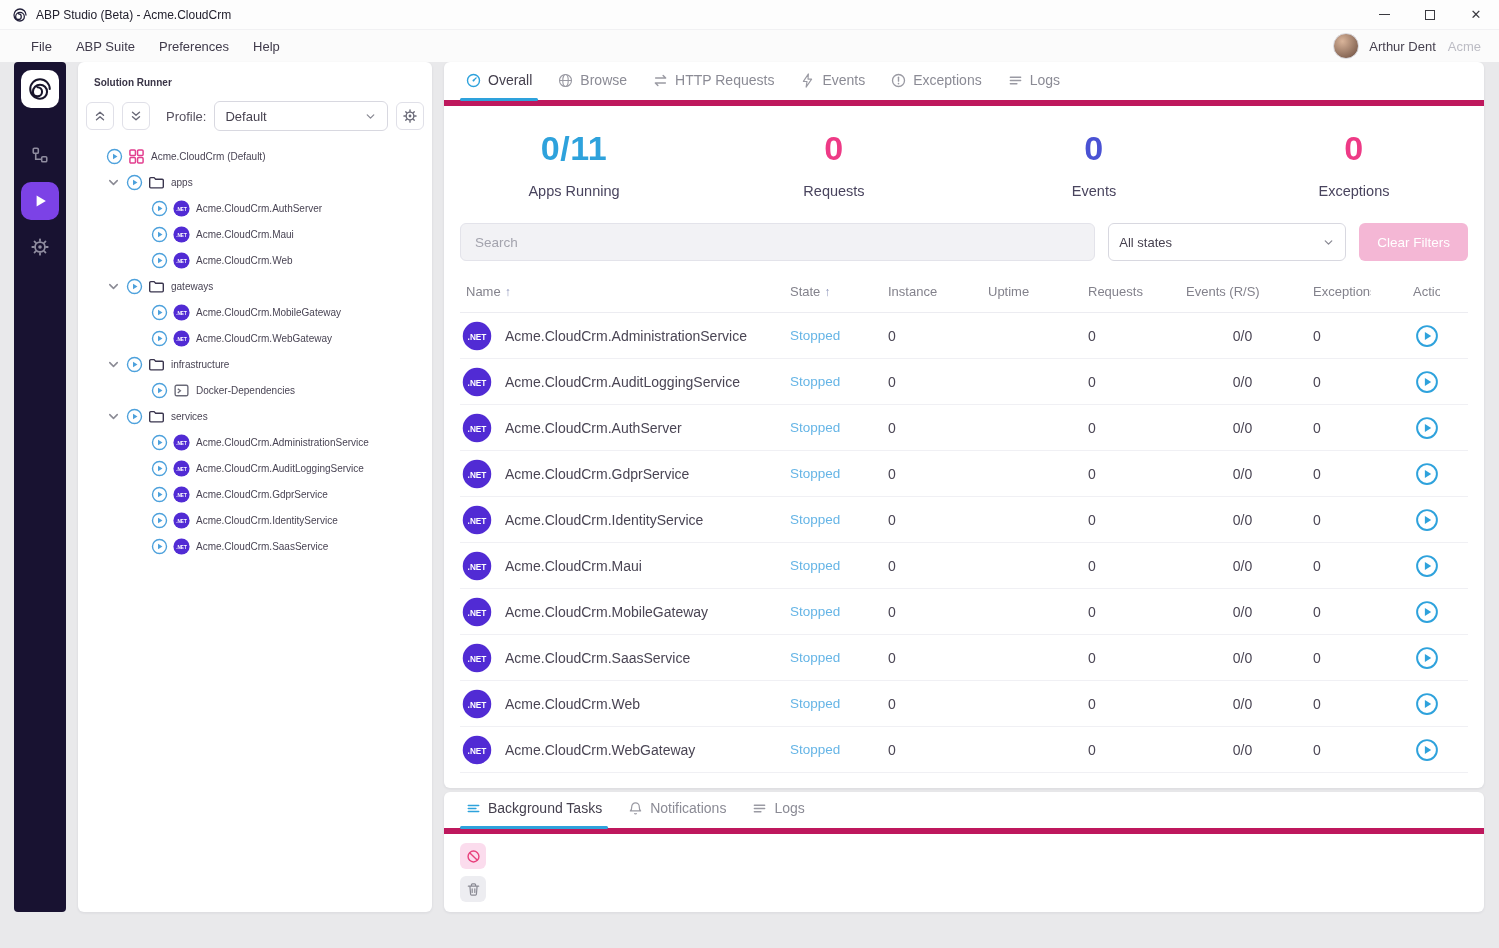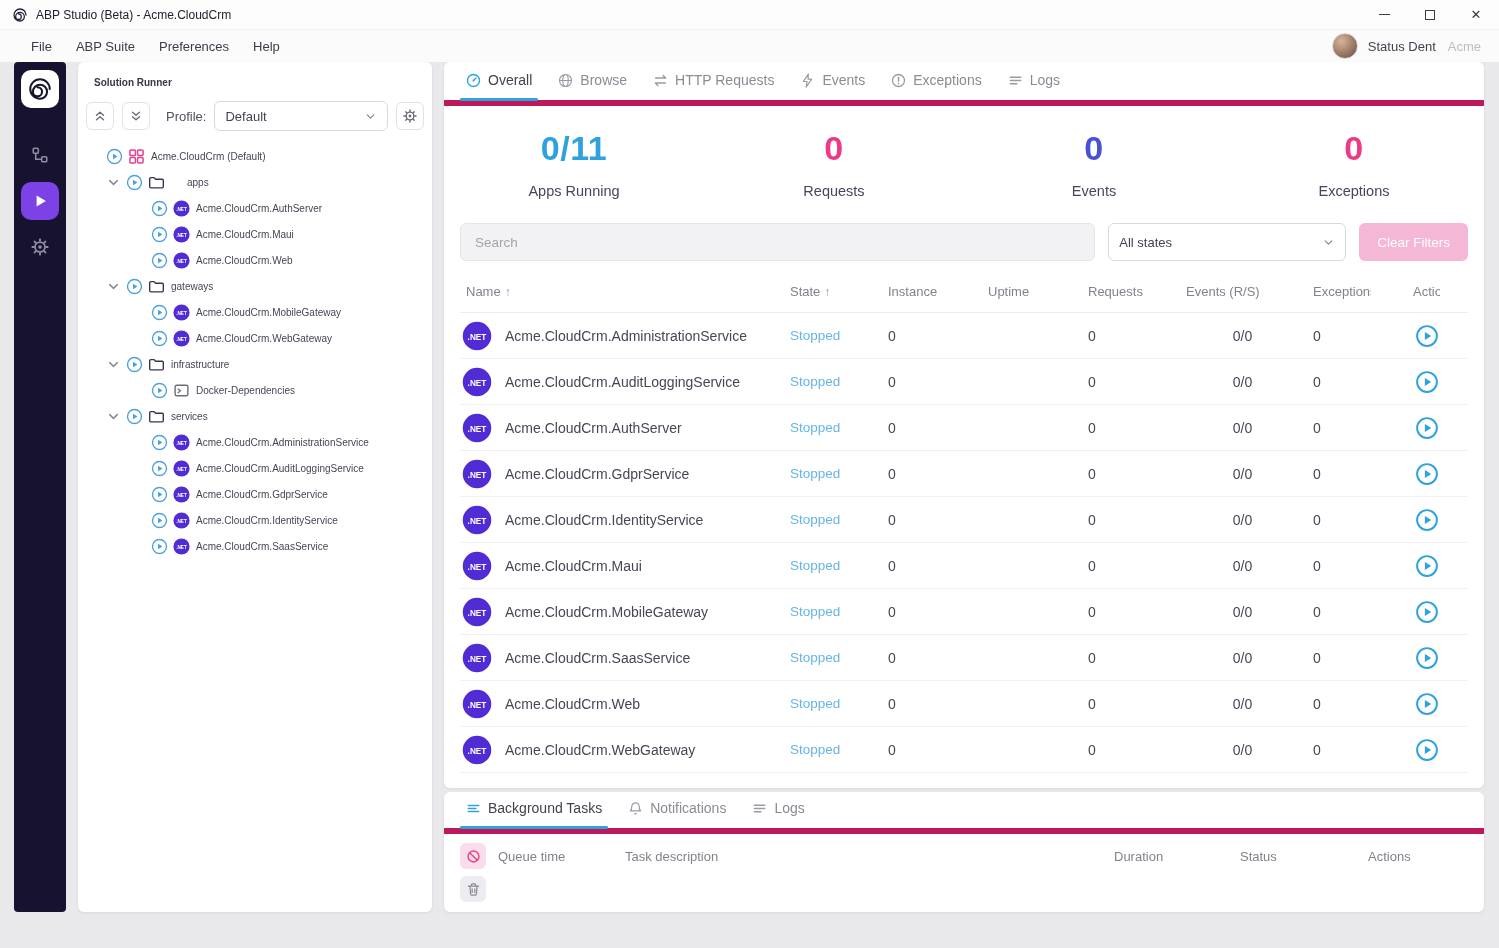"Status Dent" span.user-name { text: Status -> Arthur }
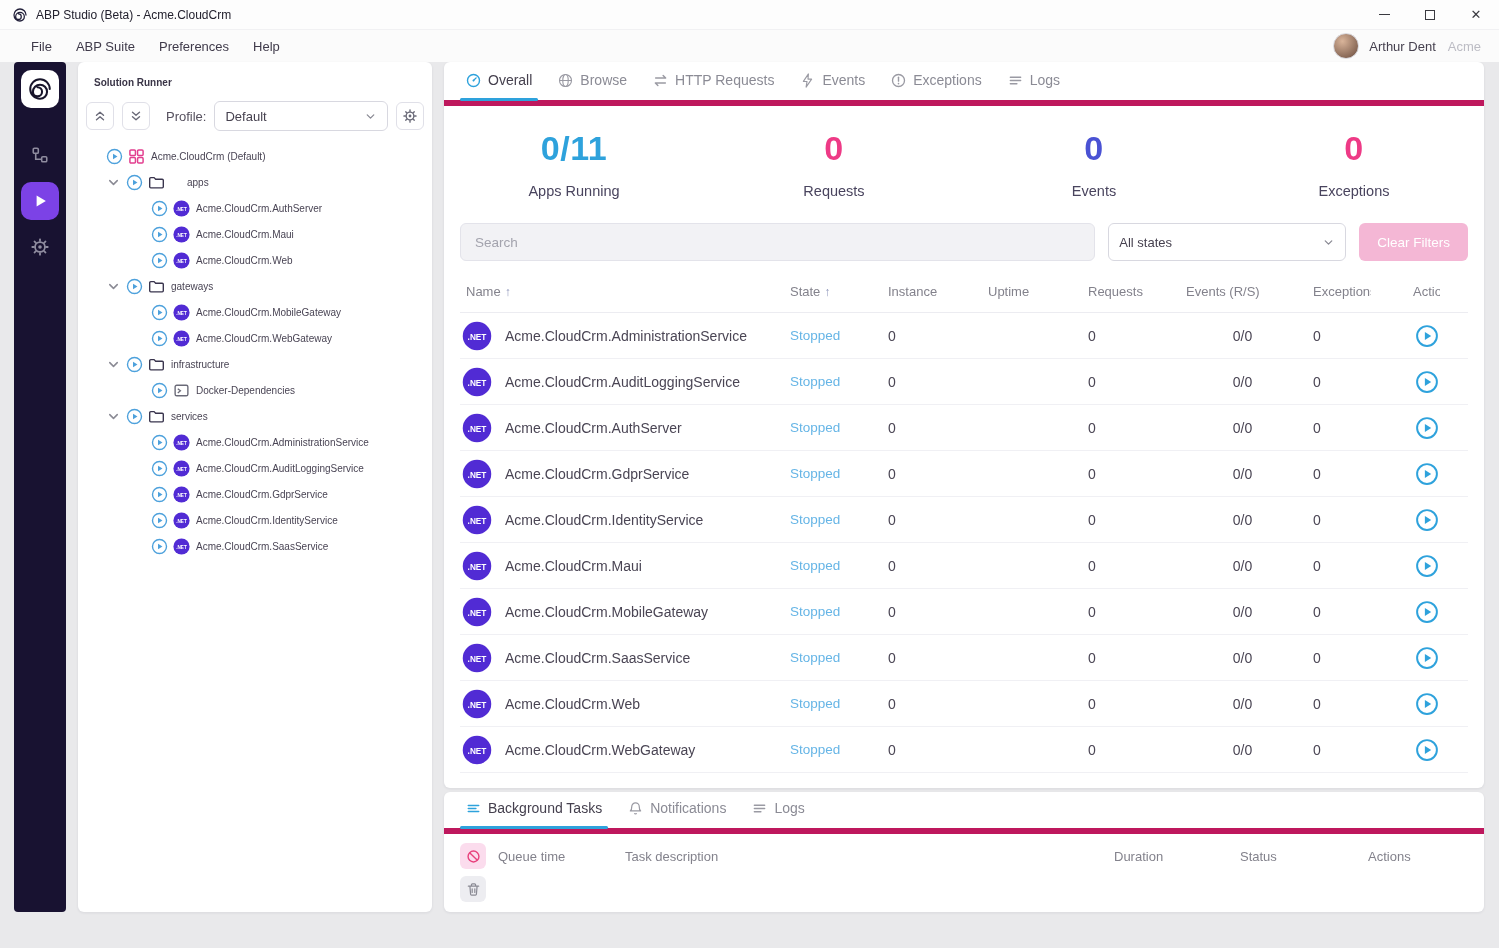"apps" div.tree-row { gap: 16px -> none }
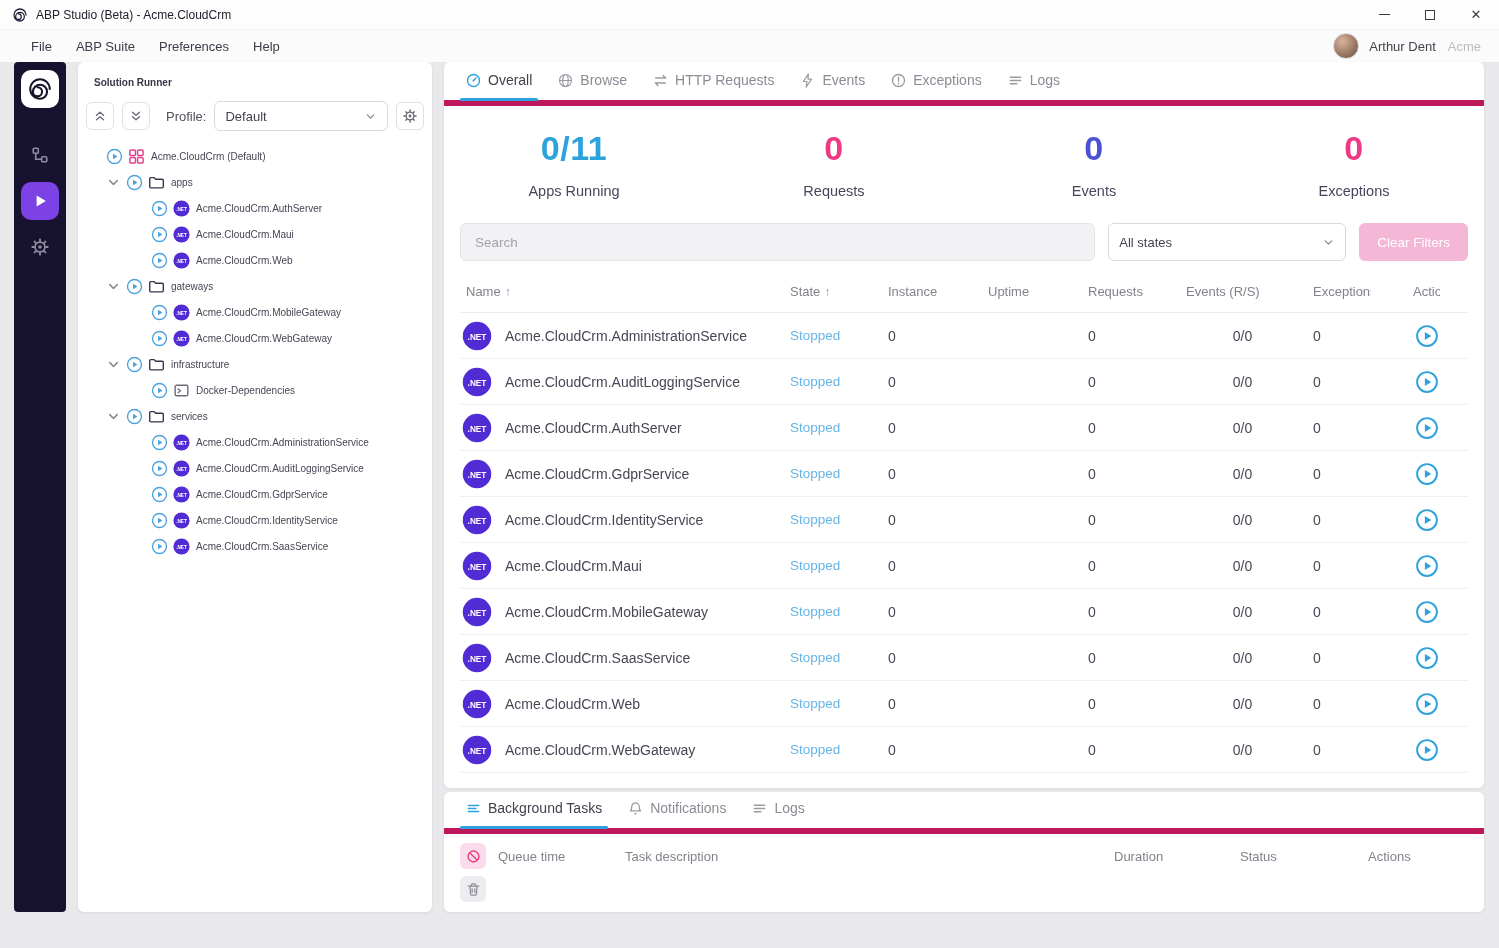"Queue time" div.bt-headers { html: <div> <span>Queue time</span> <span>Task description</span> <span>Duration</span> <span>Status</span> <span>Actions</span> </div> -> none }
